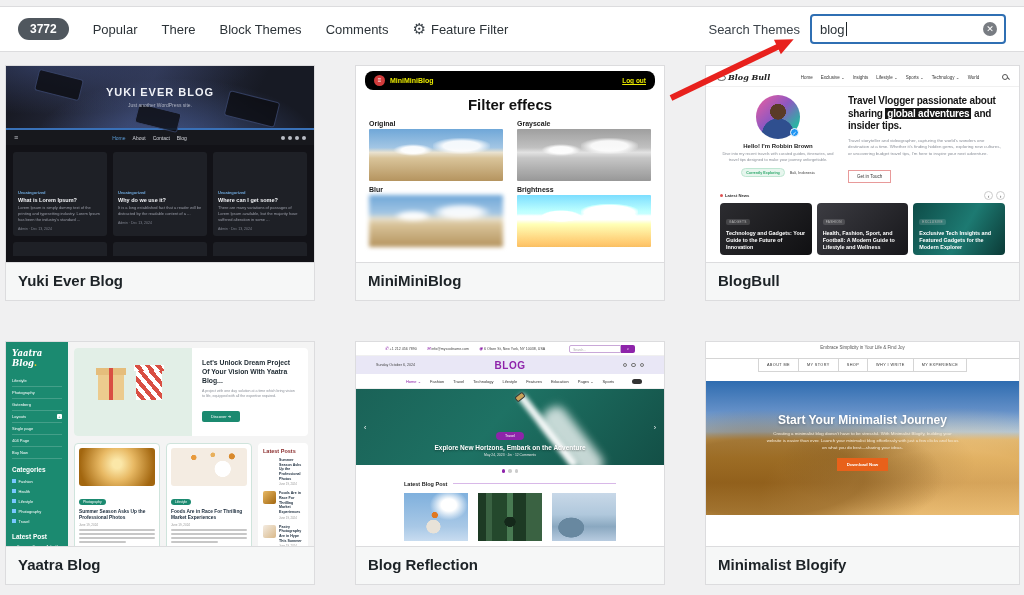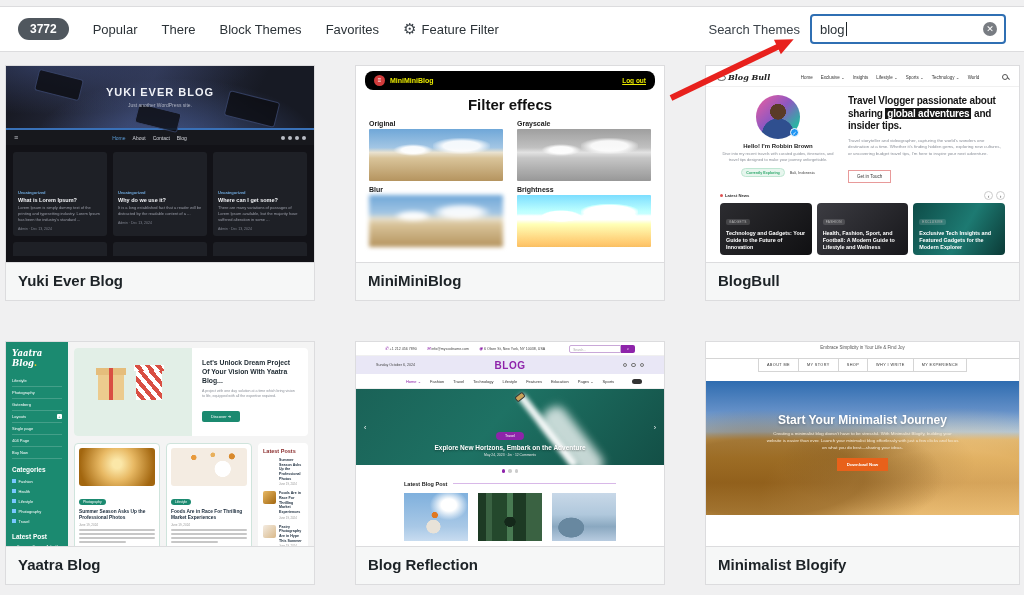"Favorites" li { text: Favorites -> Comments }
